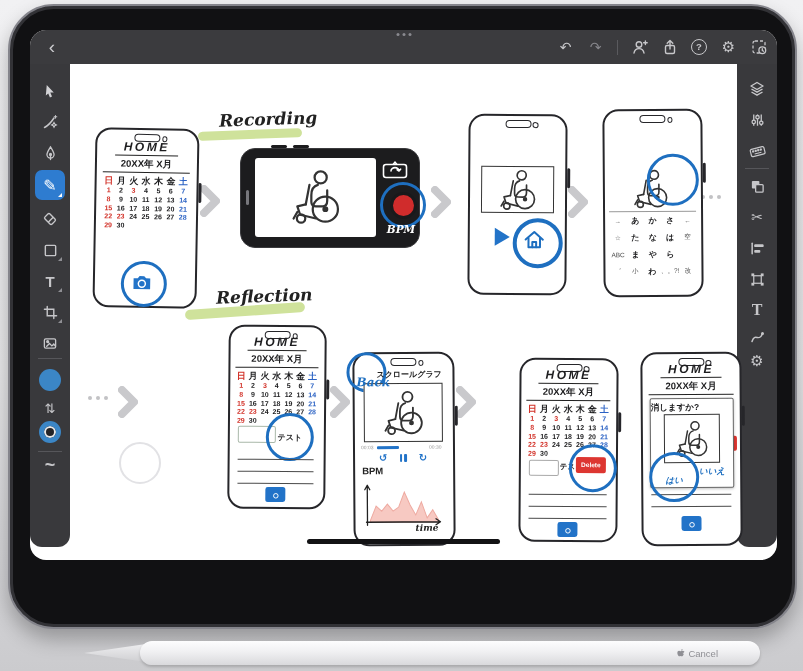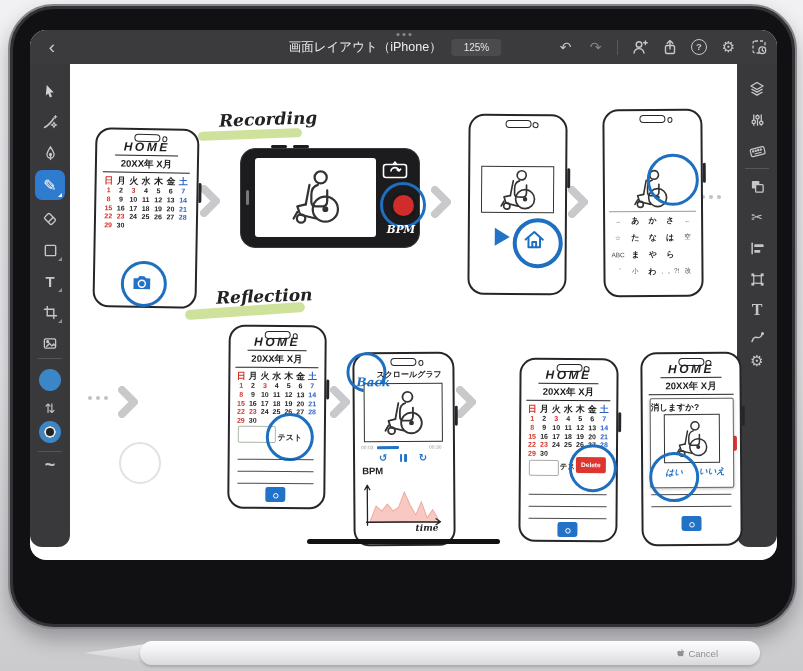"画面レイアウト（iPhone）" div.abs { html: <div> <span>画面レイアウト（iPhone）</span> <span>125%</span> </div> -> none }
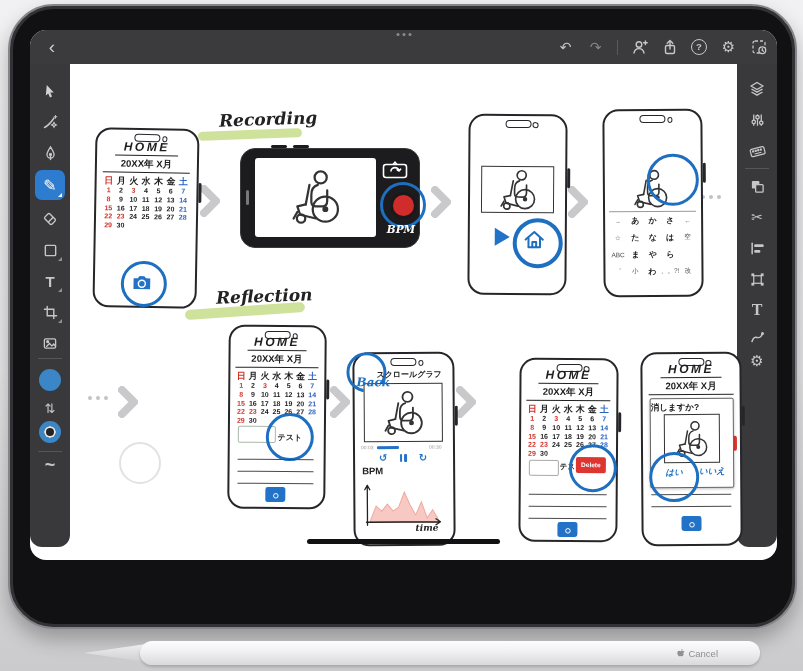"はい" div.abs { top: 68px -> 76px }
